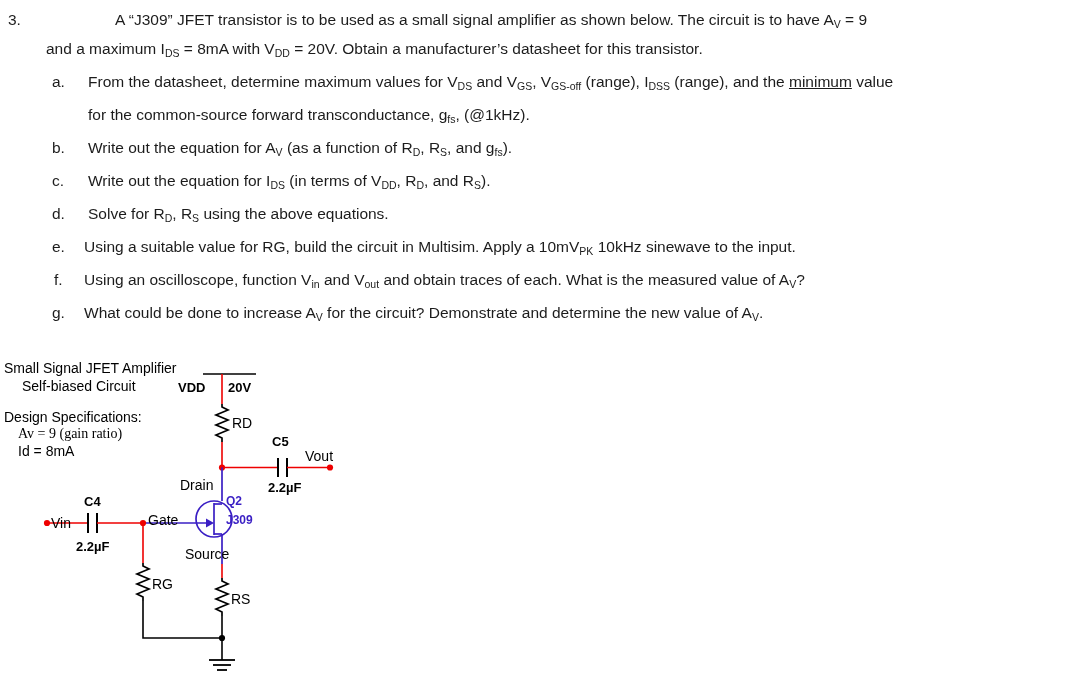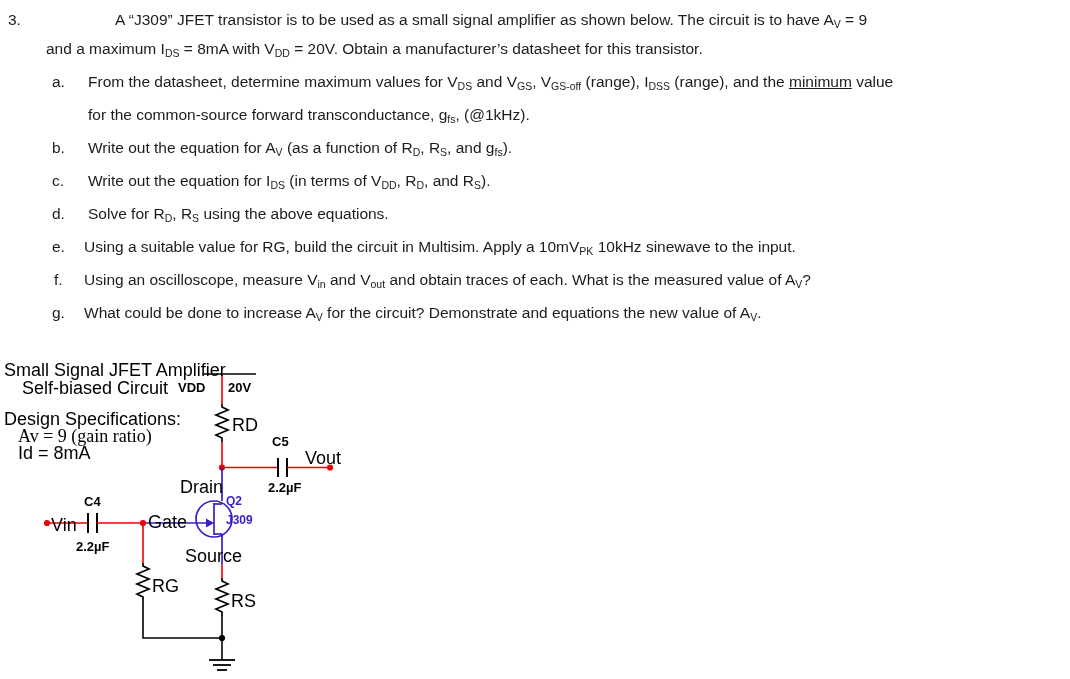"Using an oscilloscope, measure V" span { text: measure -> function }
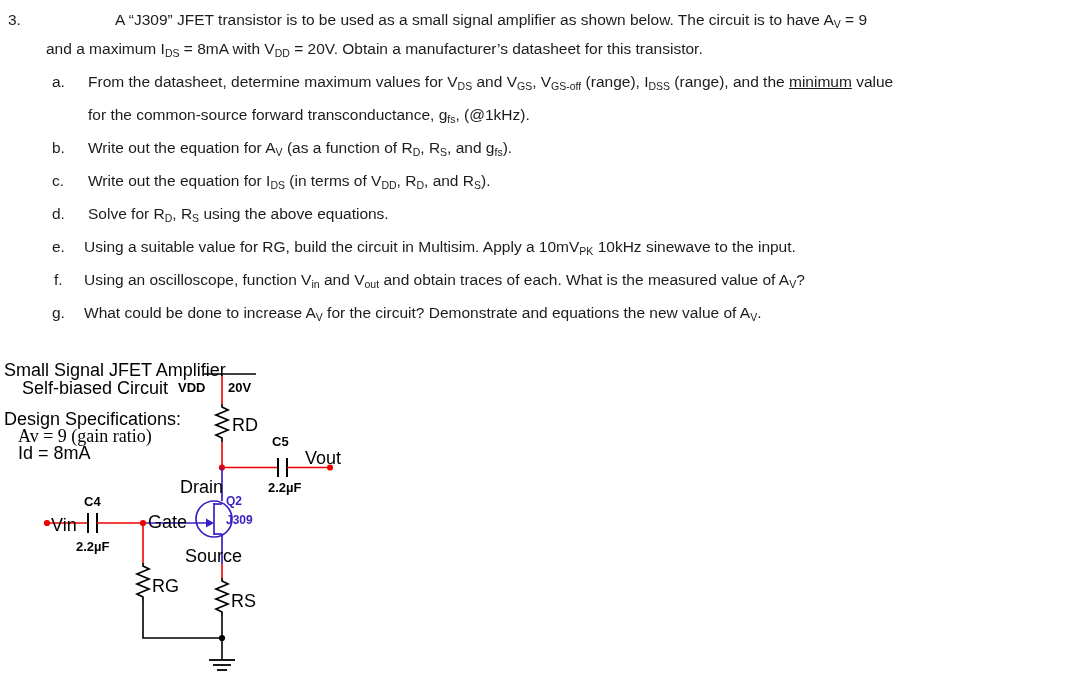"for the circuit? Demonstrate and" span { text: equations -> determine }
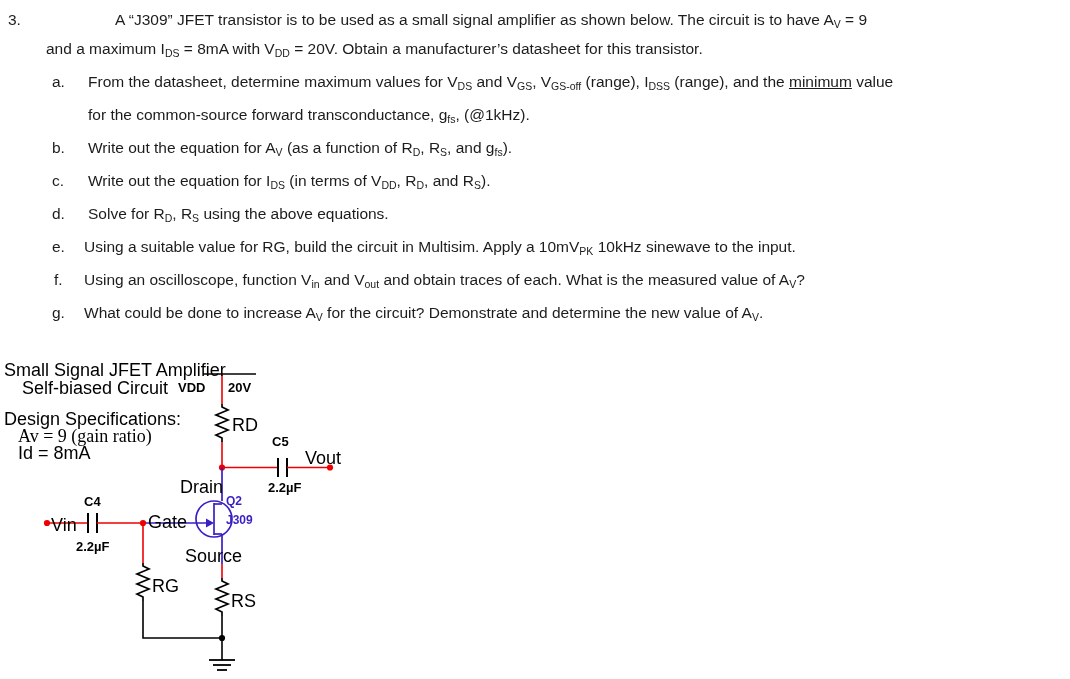"Small Signal JFET Amplifier" .sch-big { font-size: 18px -> 14px }
